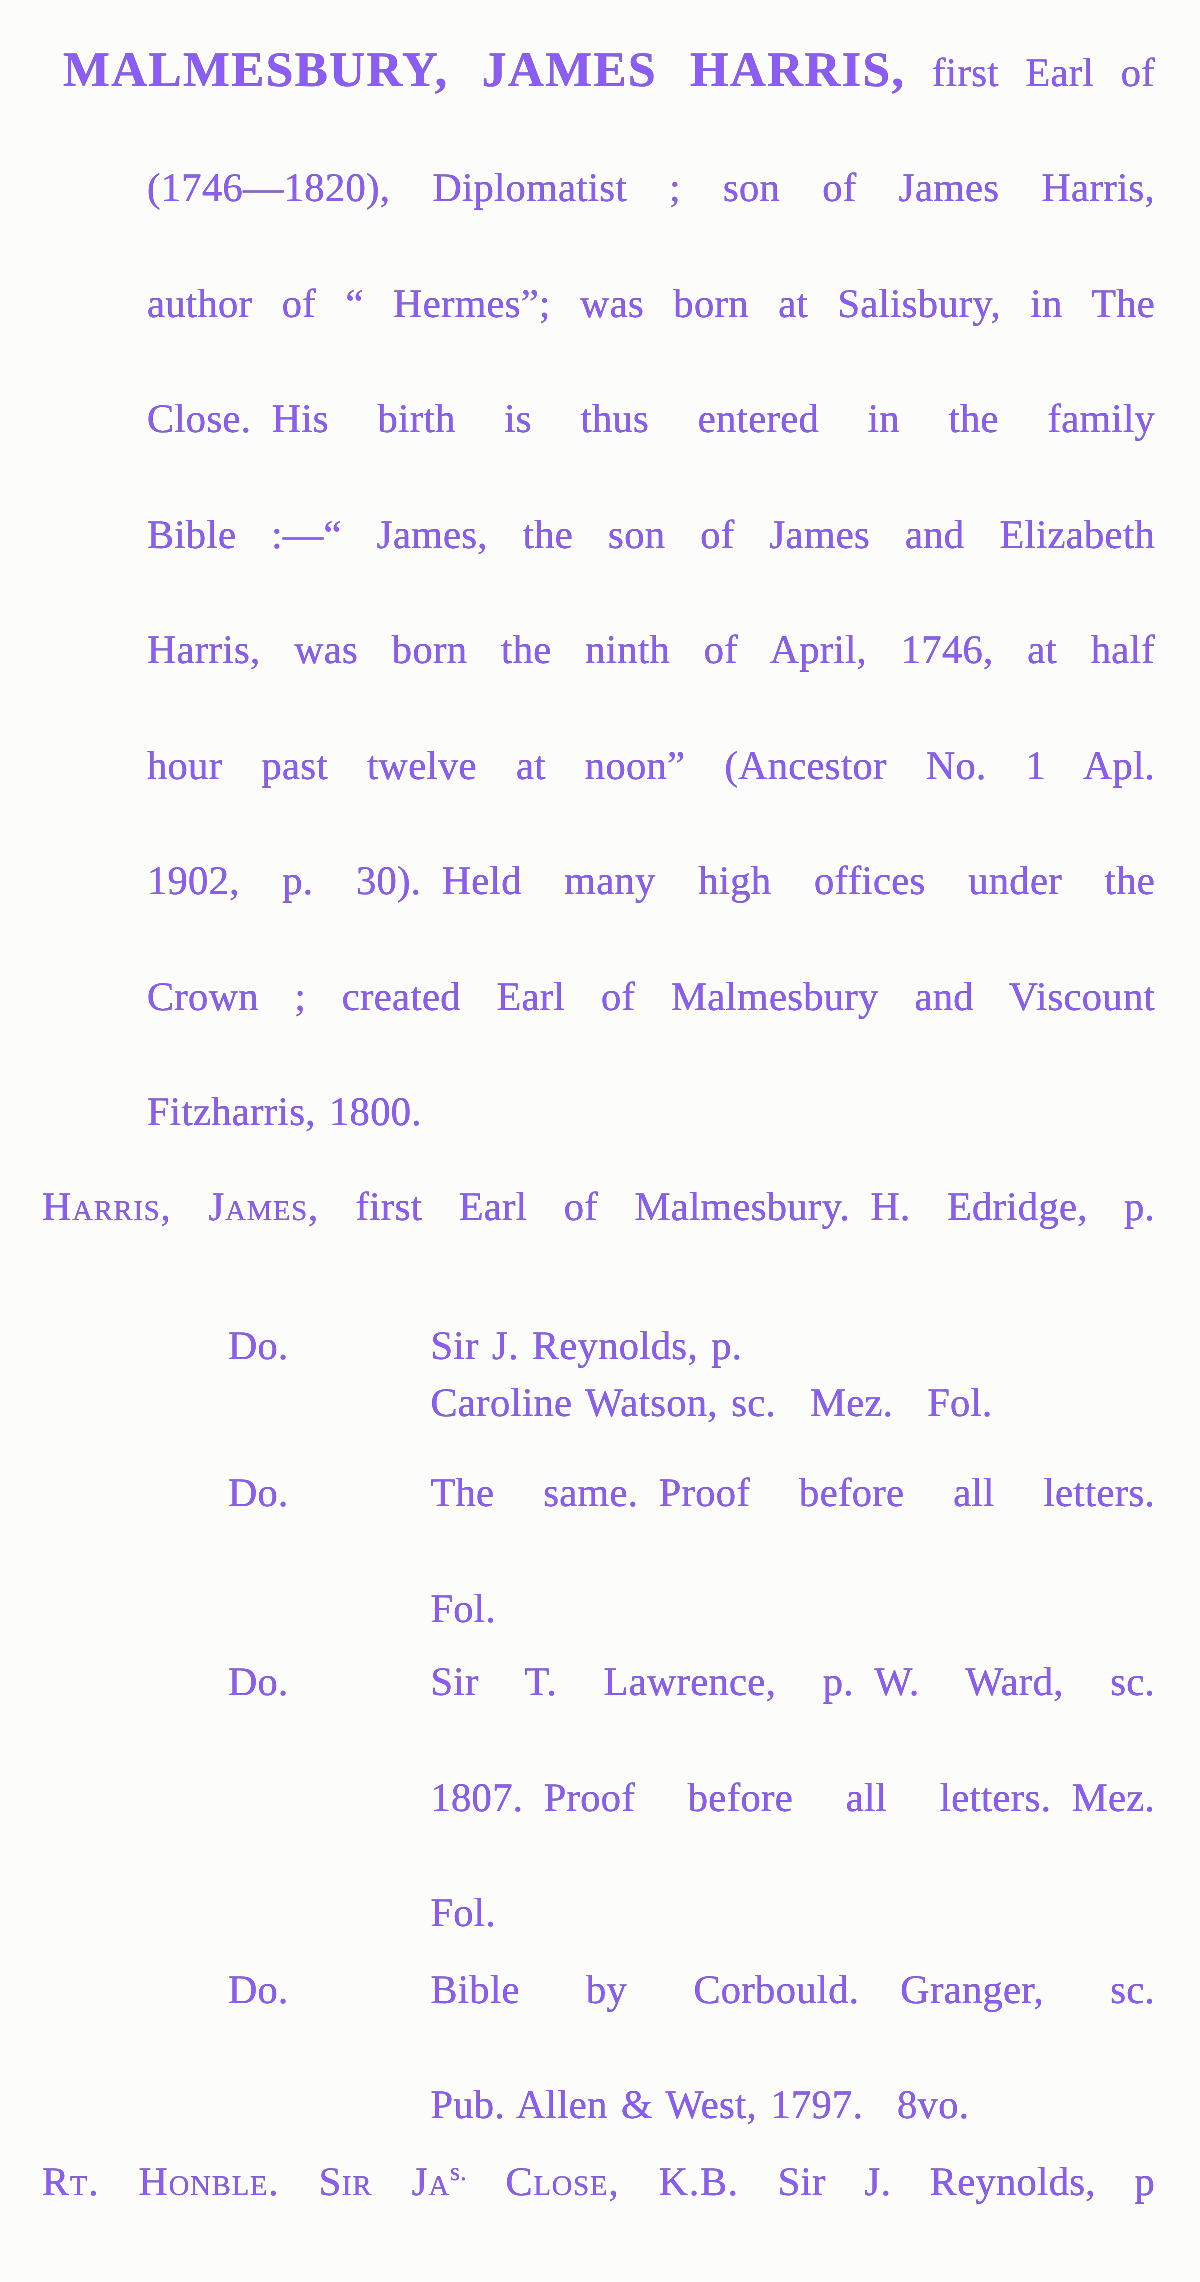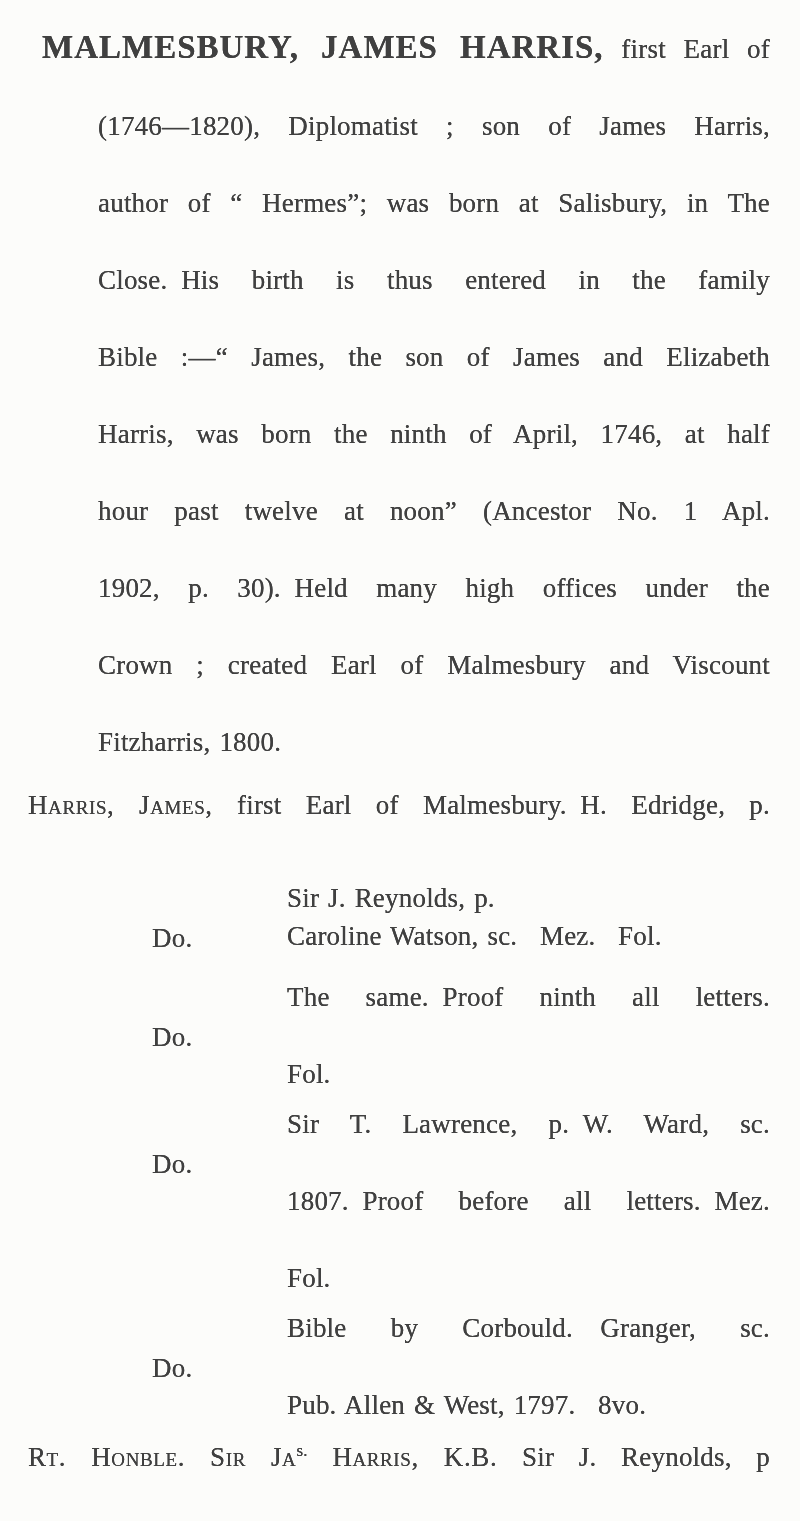"MALMESBURY, JAMES HARRIS, first Earl" .page { color: #404040 -> #8b5cf6 }
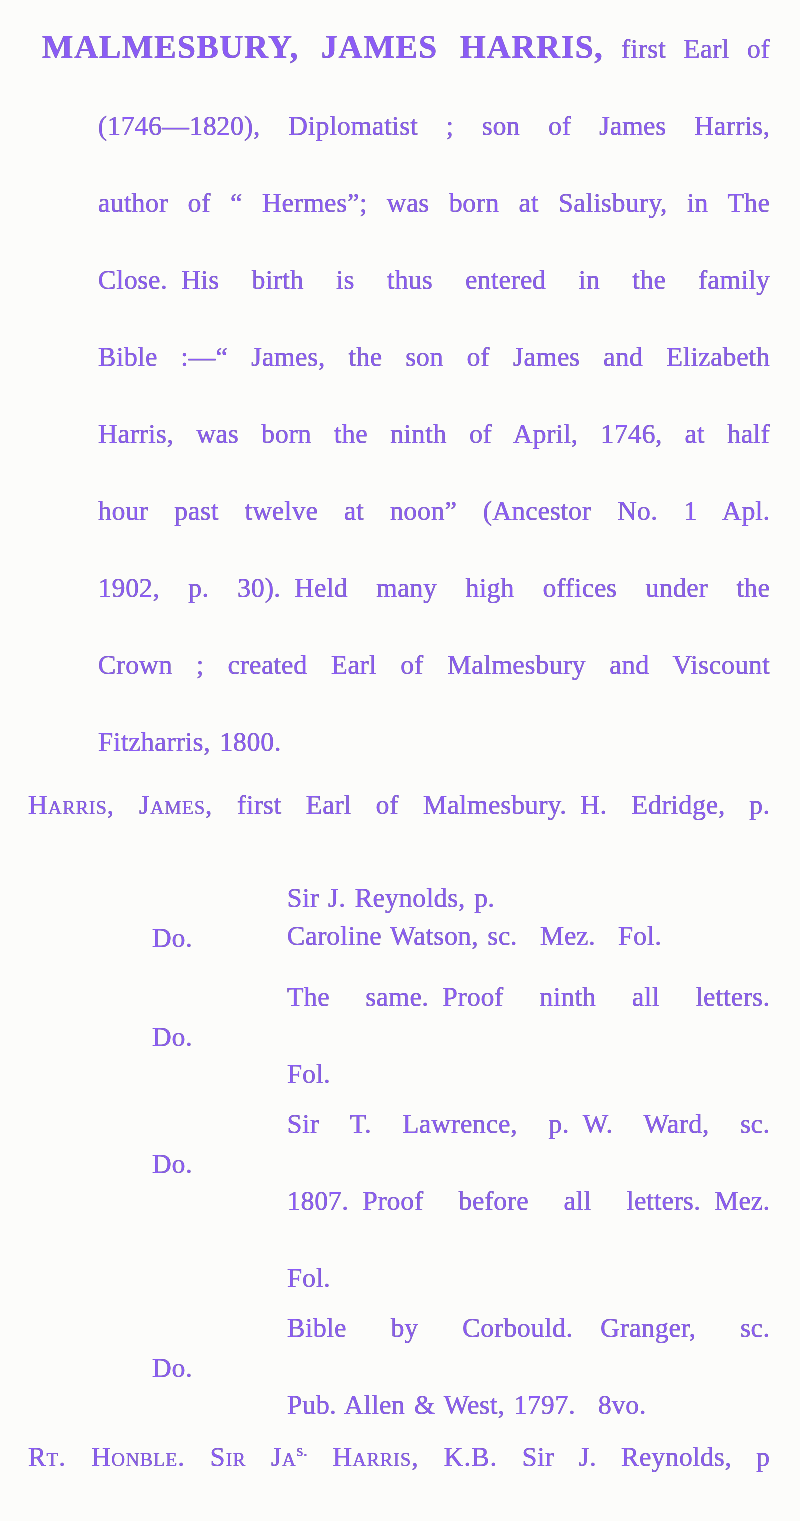"Do." .ditto .dlabel { margin-top: 40px -> none }
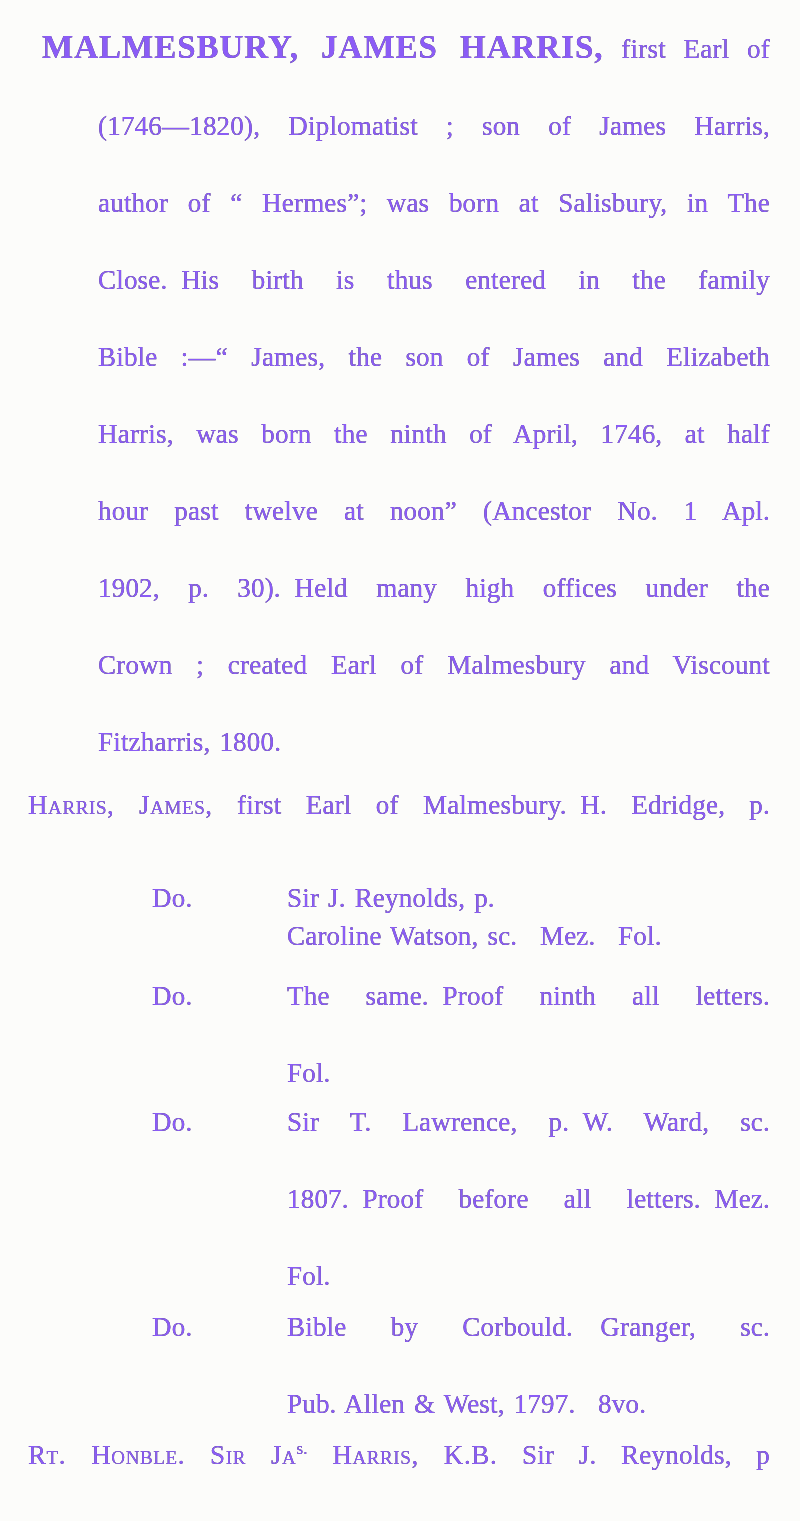"The same. Proof ninth all" span.line { text: ninth -> before }
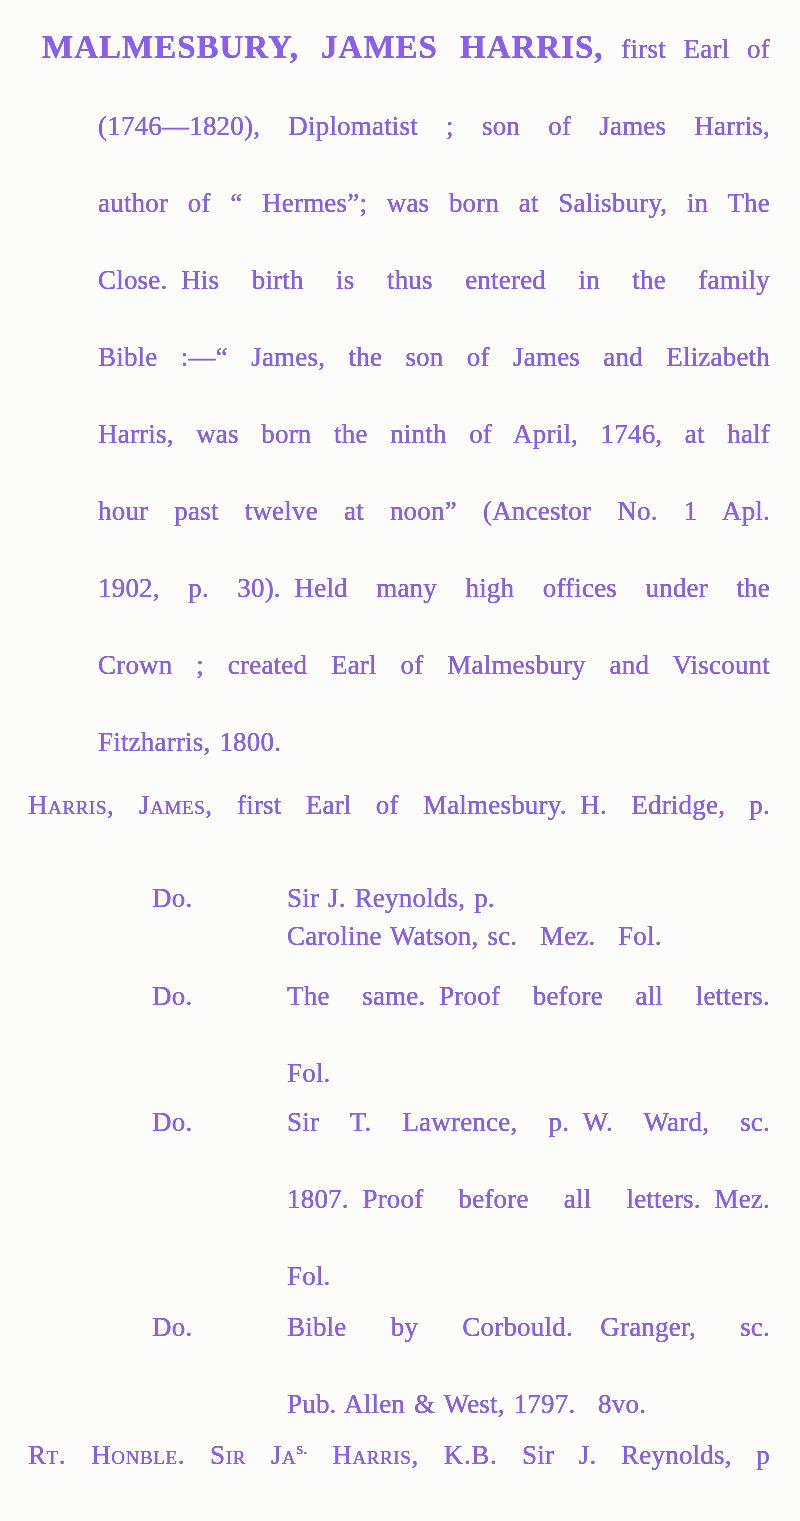"Harris, K.B." span.sc { text: Harris -> Close }
